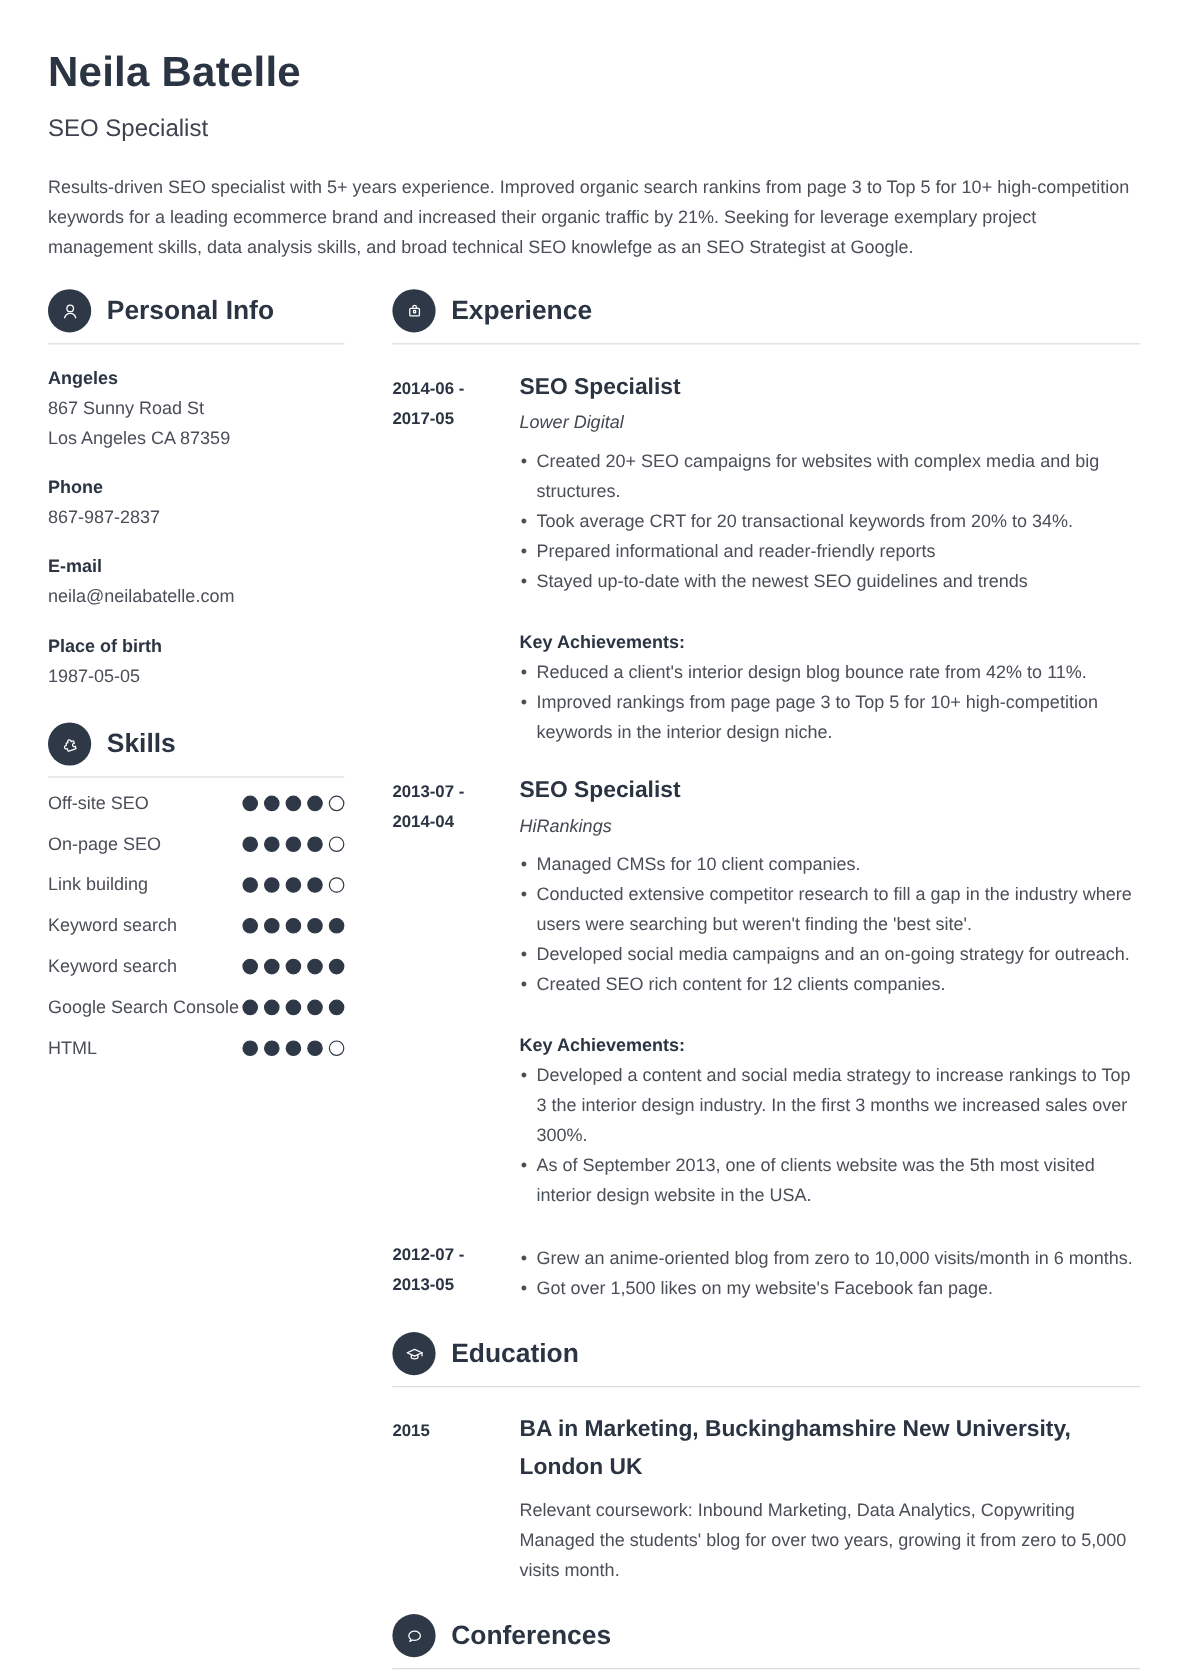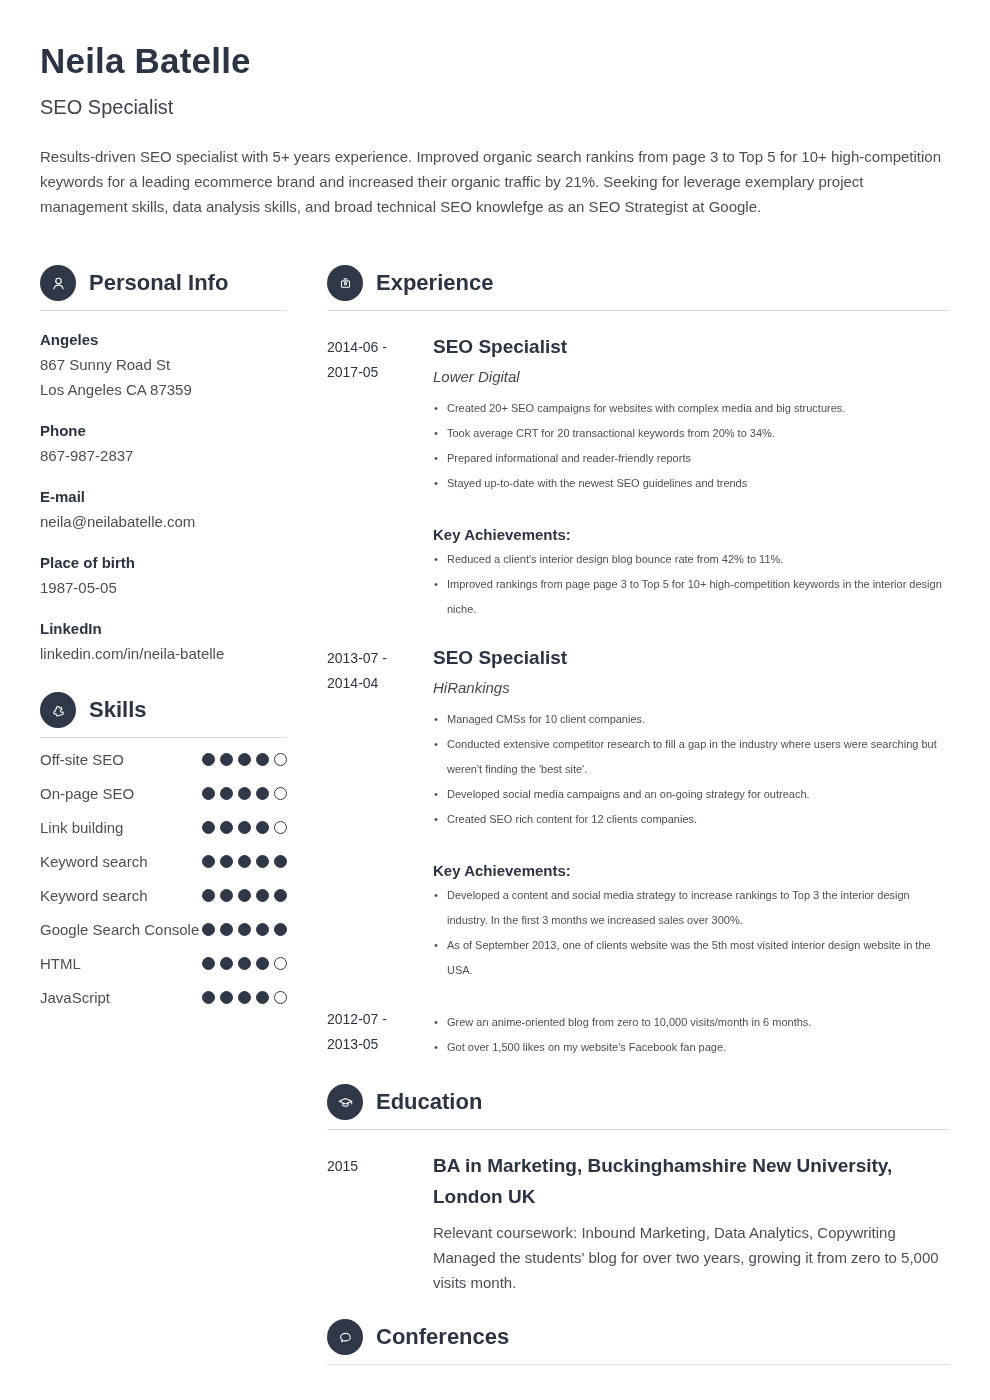"Personal Info" .sec-head { margin-top: 24px -> none }
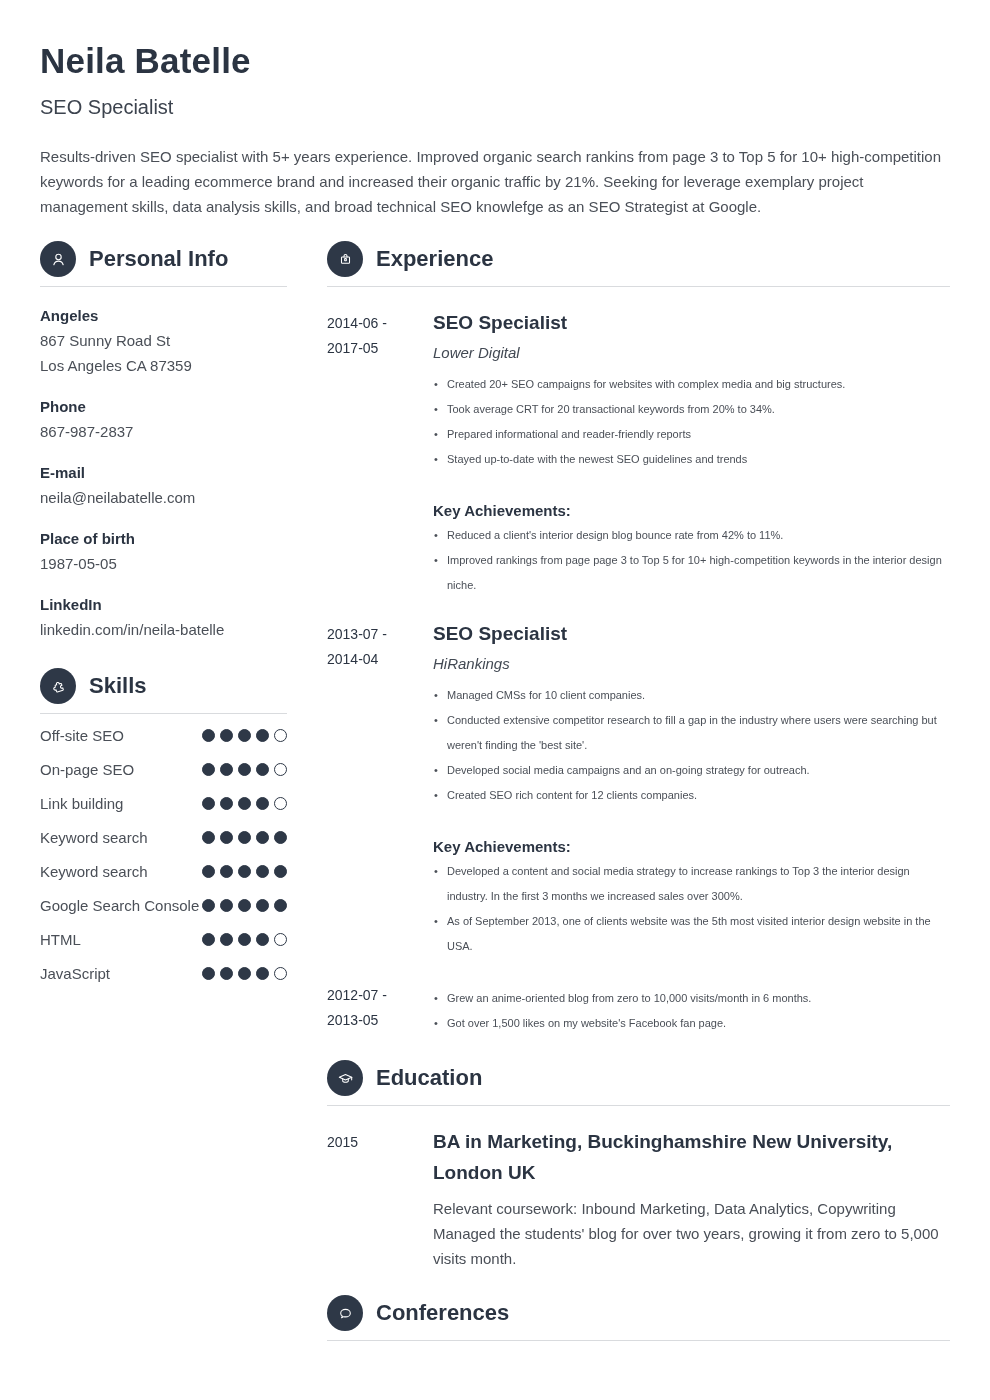"2014-06 -" .dates { font-weight: normal -> bold }
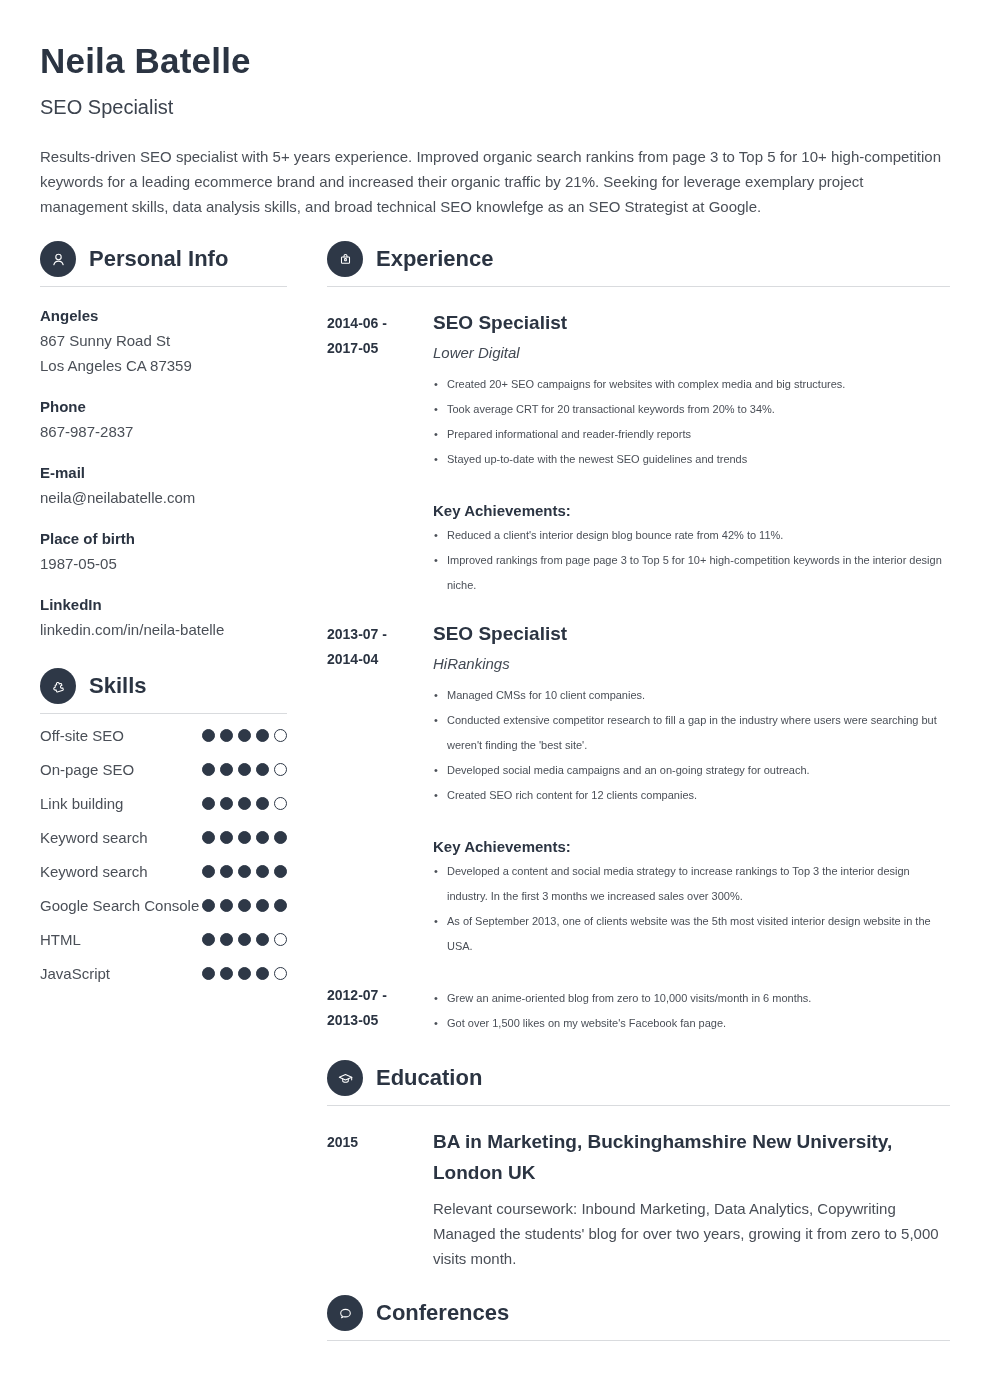"Created 20+ SEO campaigns for" ul.bullets li { font-size: 11px -> 15px }
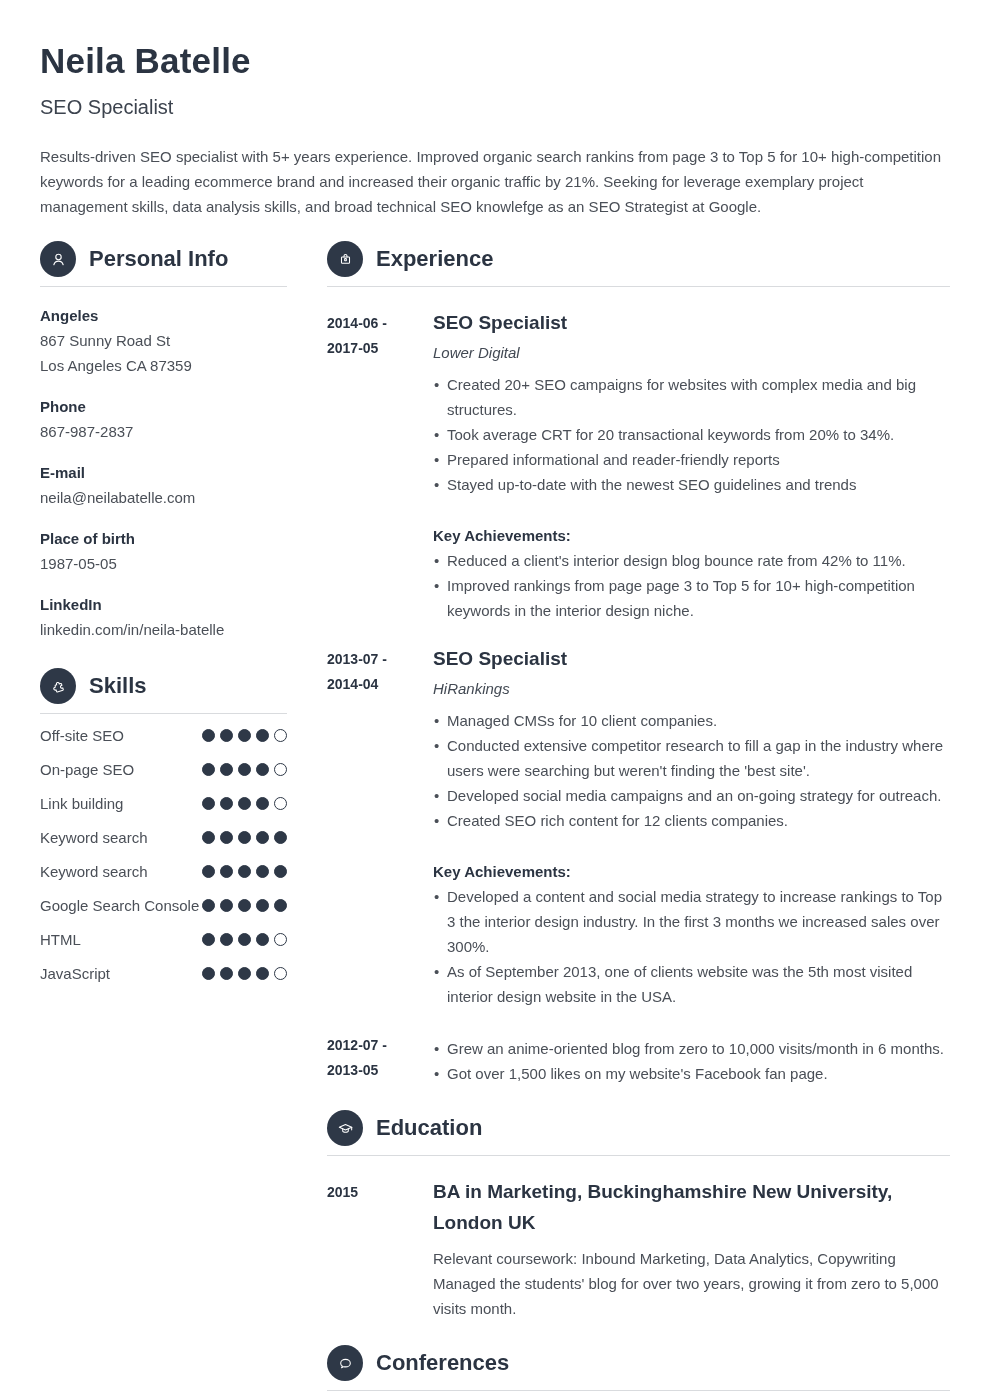"LinkedIn" div.field { html: <div> <div>LinkedIn</div> <div>linkedin.com/in/neila-batelle</div> </div> -> none }
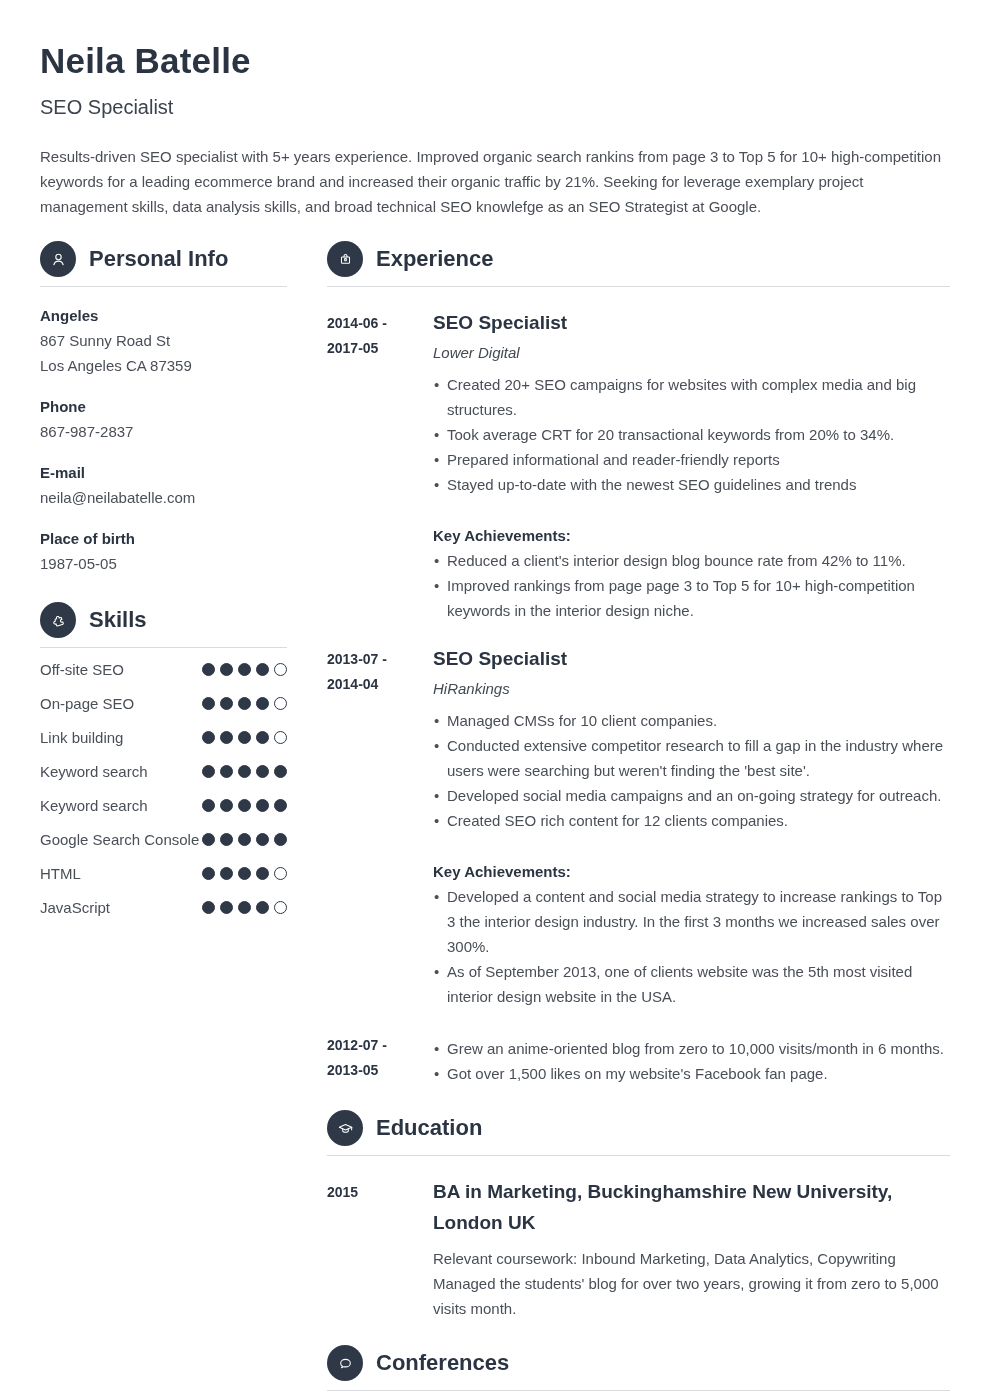"JavaScript" div.skill-row { html: <div> <span>JavaScript</span> <span> <span></span> <span></span> <span></span> <span></span> <span></span> </span> </div> -> none }
